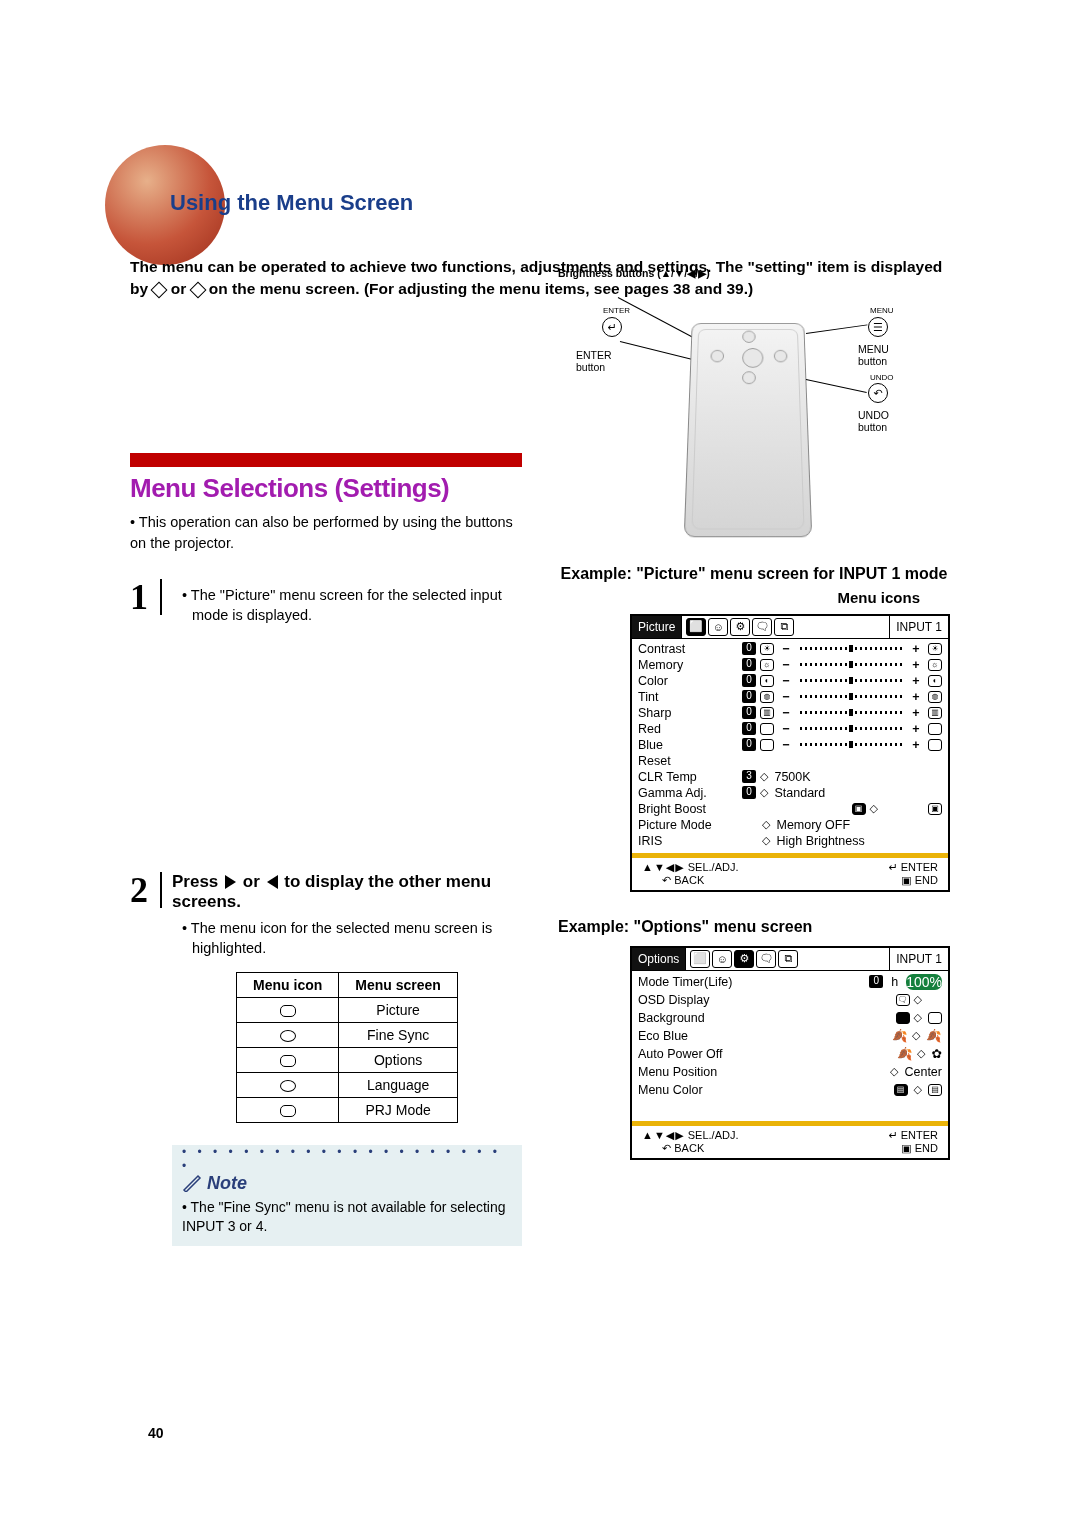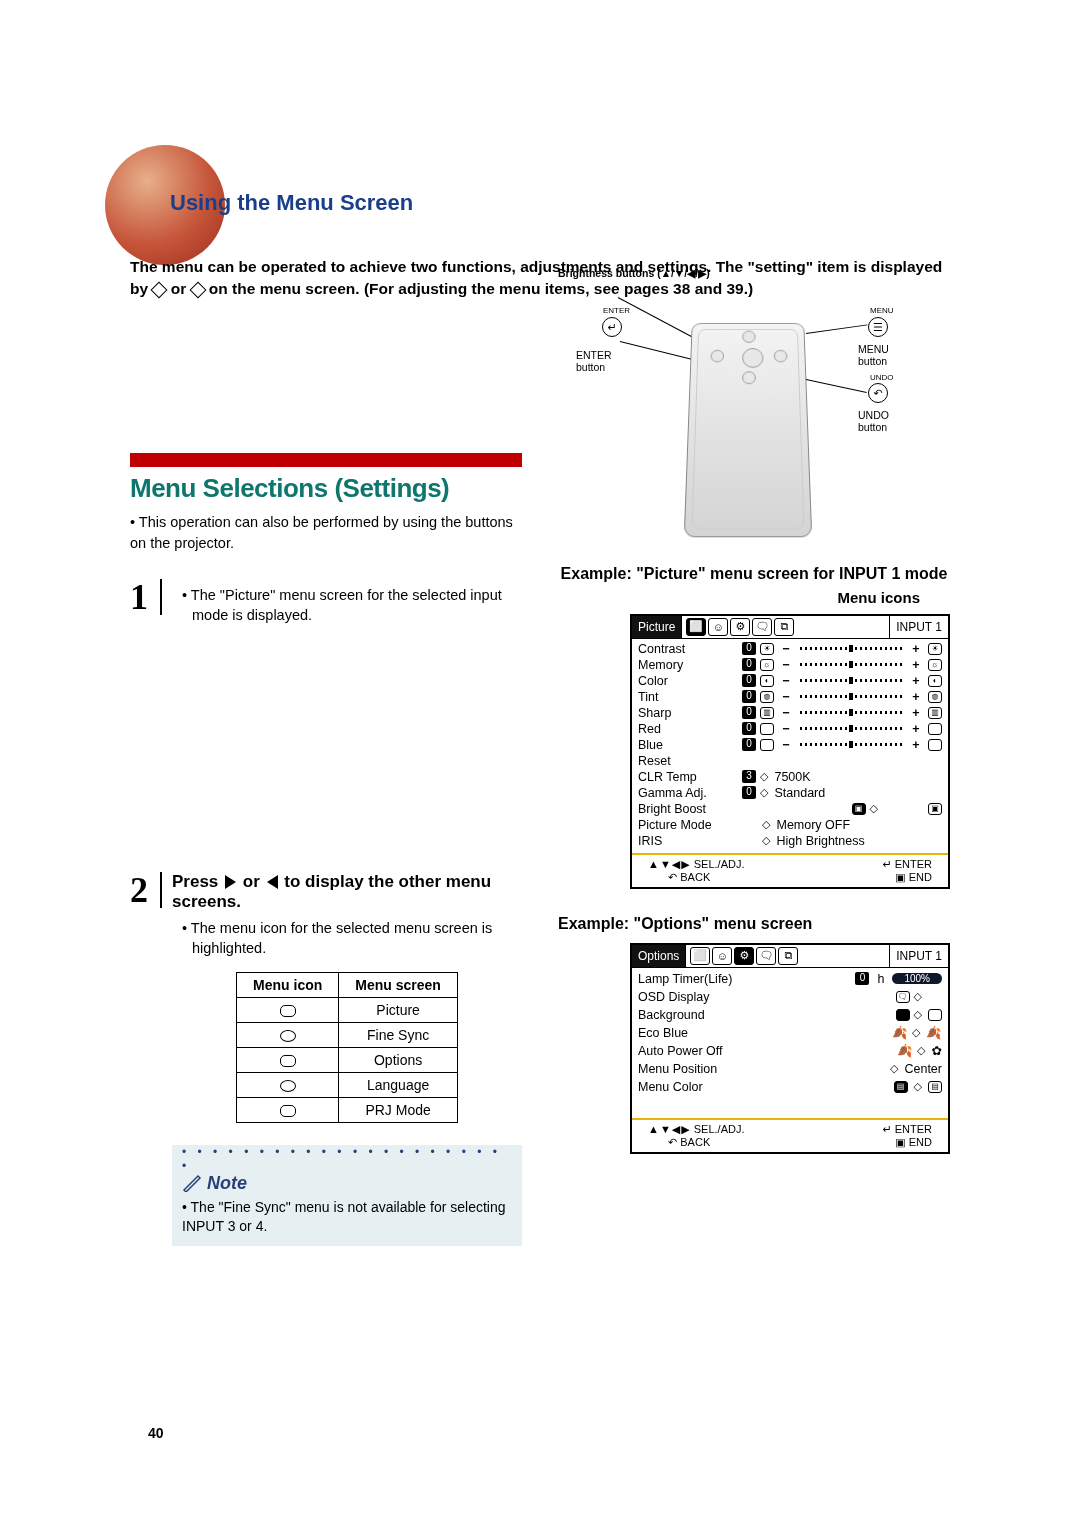"Menu Selections (Settings)" .h2-red { color: #0f766e -> #a21caf }
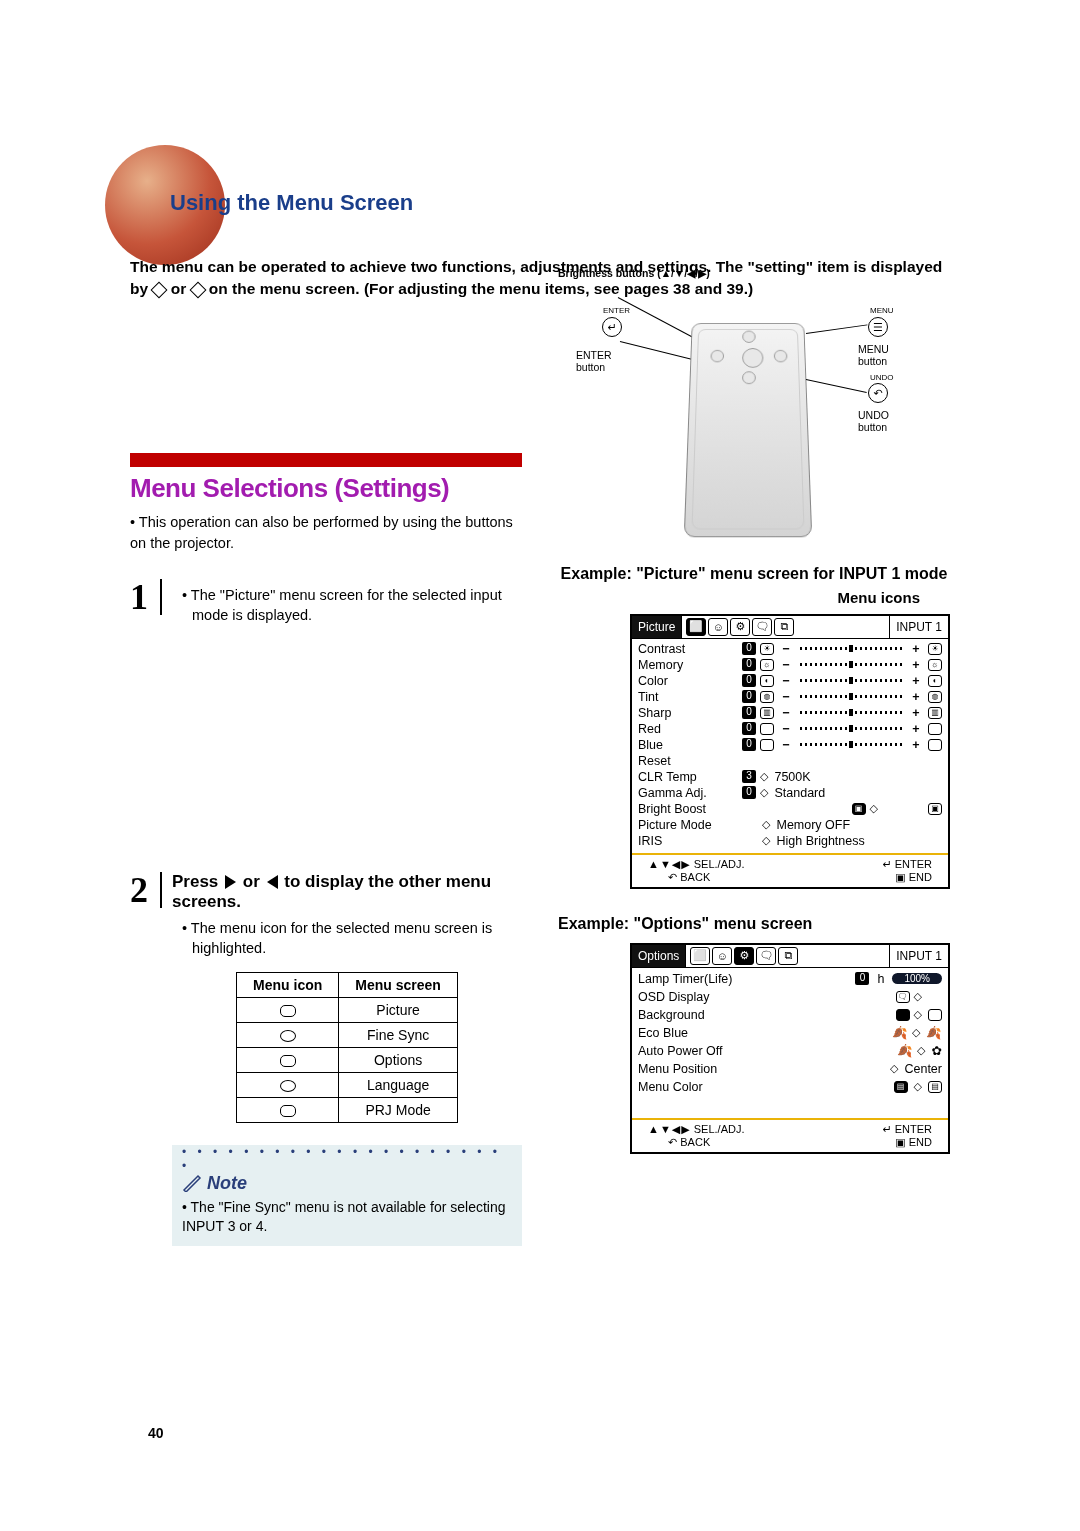"▲▼◀▶ SEL./ADJ." .osd-foot { border-top: 2px solid #eab308 -> 5px solid #eab308; padding: 3px 16px -> 3px 10px }
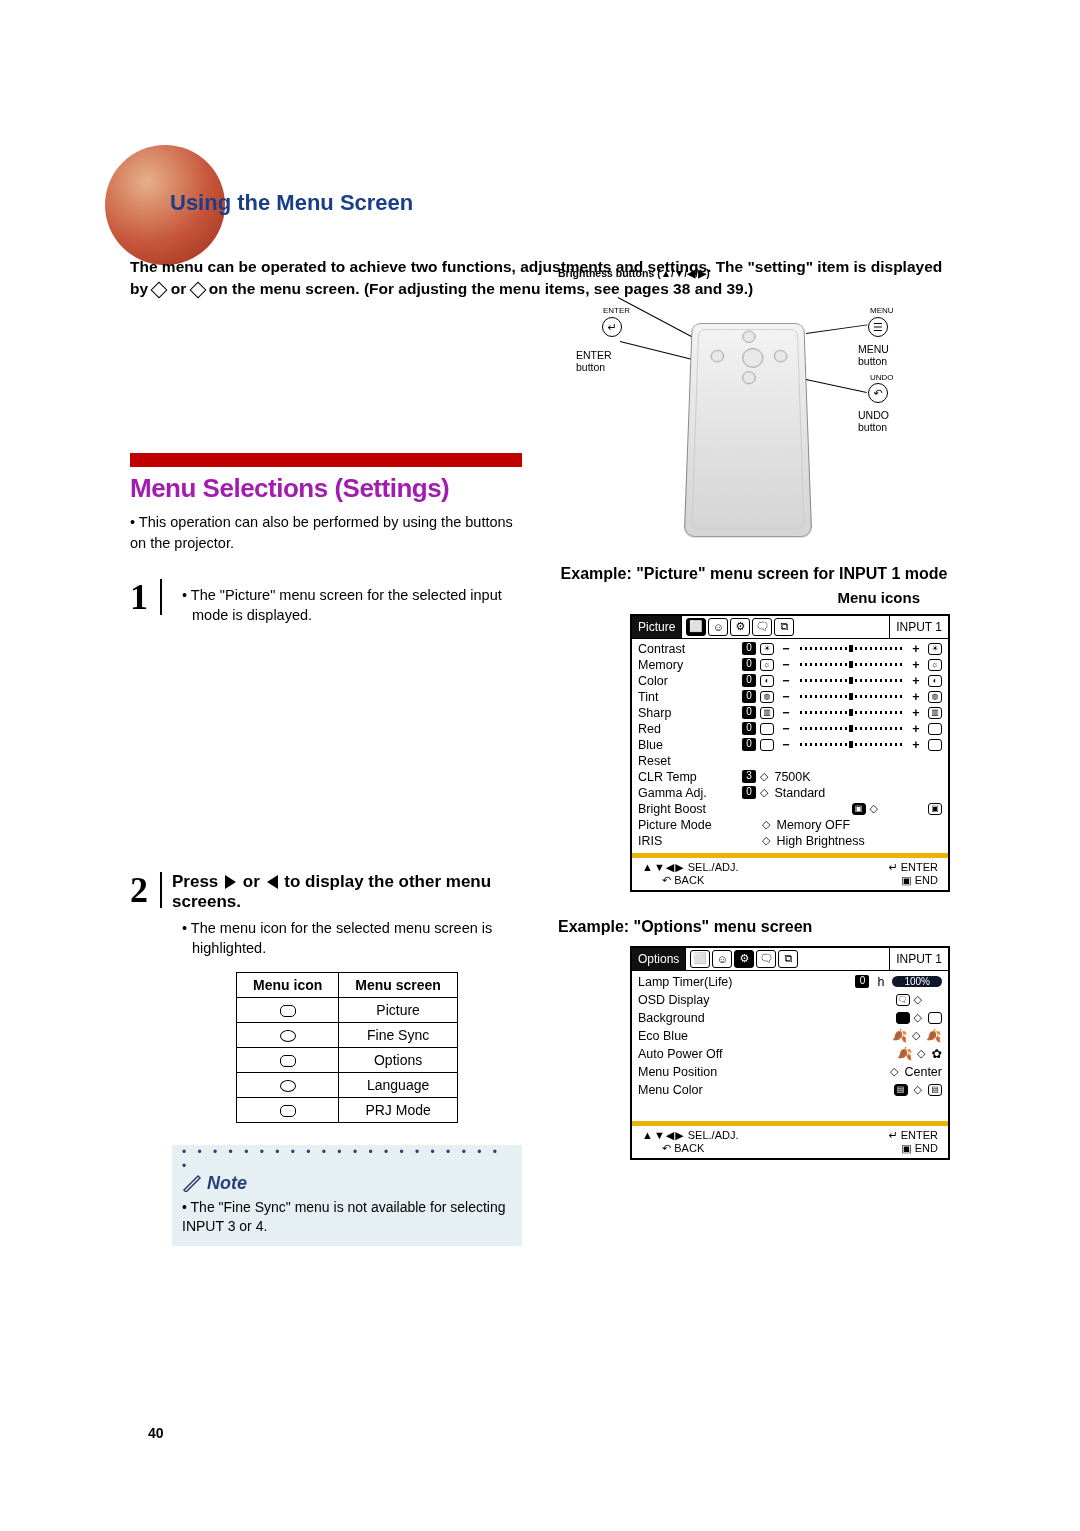"Lamp Timer(Life)" span.lbl { text: Lamp -> Mode }
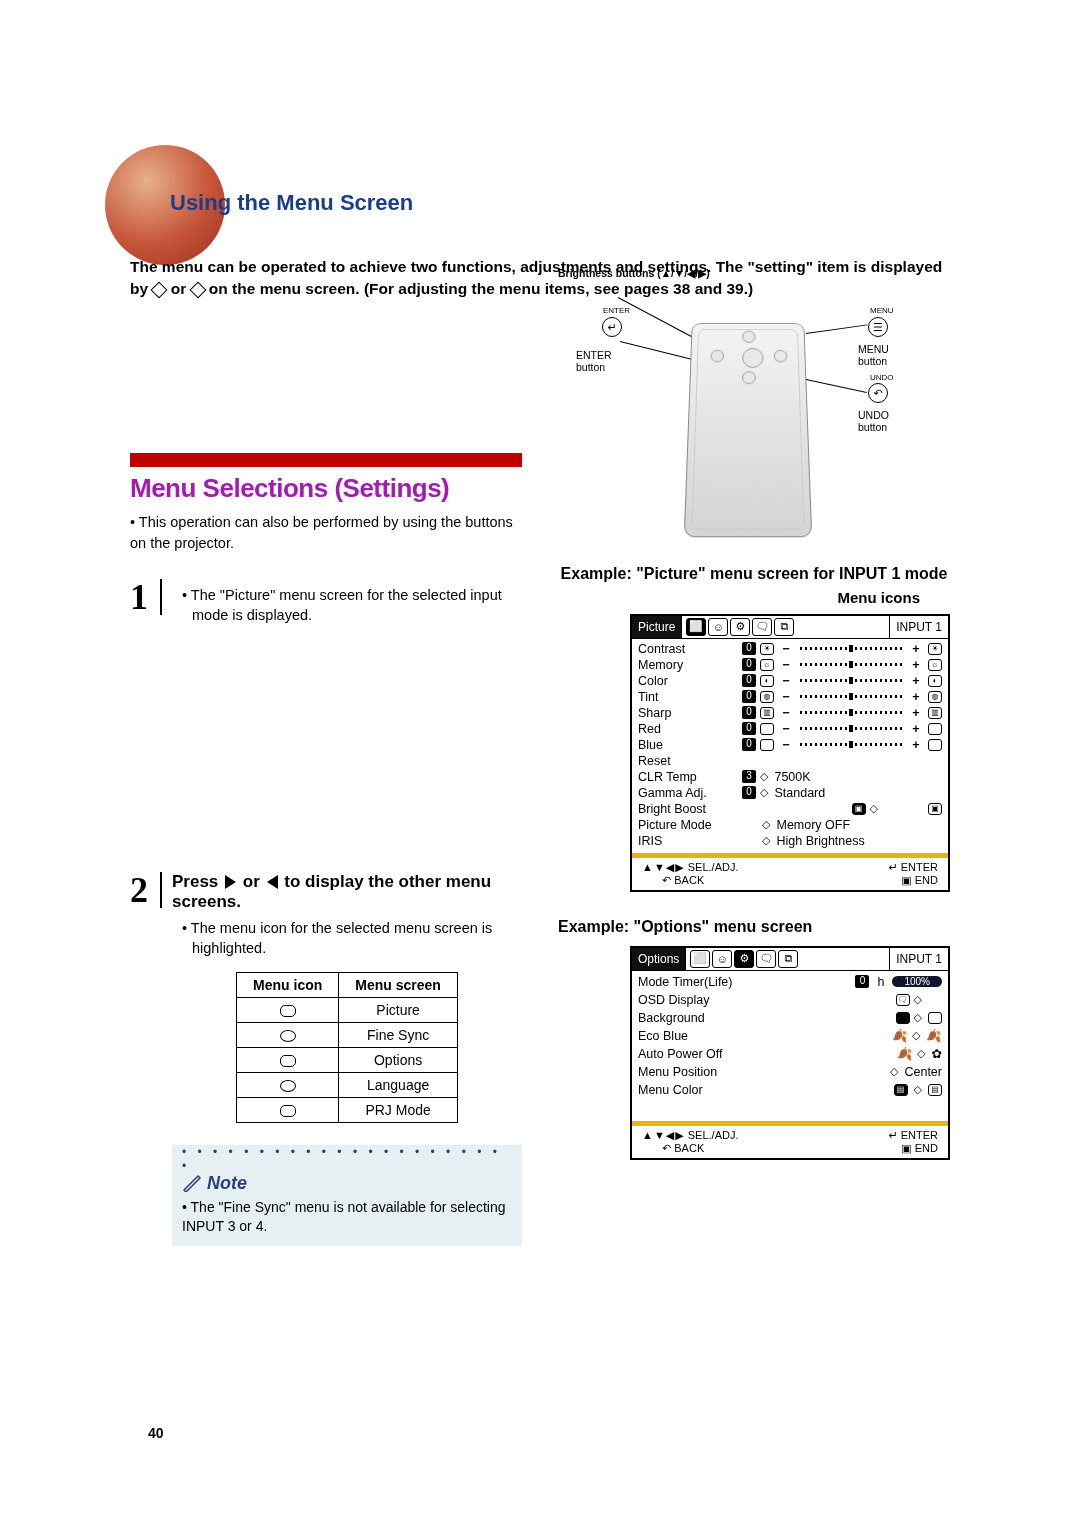"100%" span { background: #0f172a -> #15803d; font-size: 10px -> 14px; padding: 0 12px -> 0 0 }
